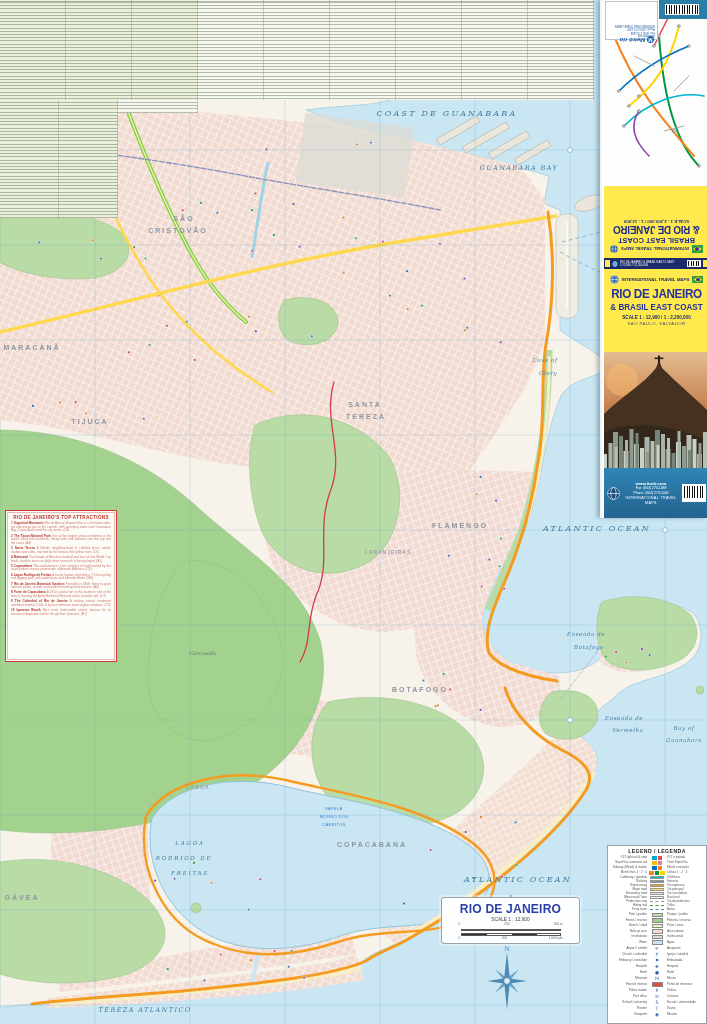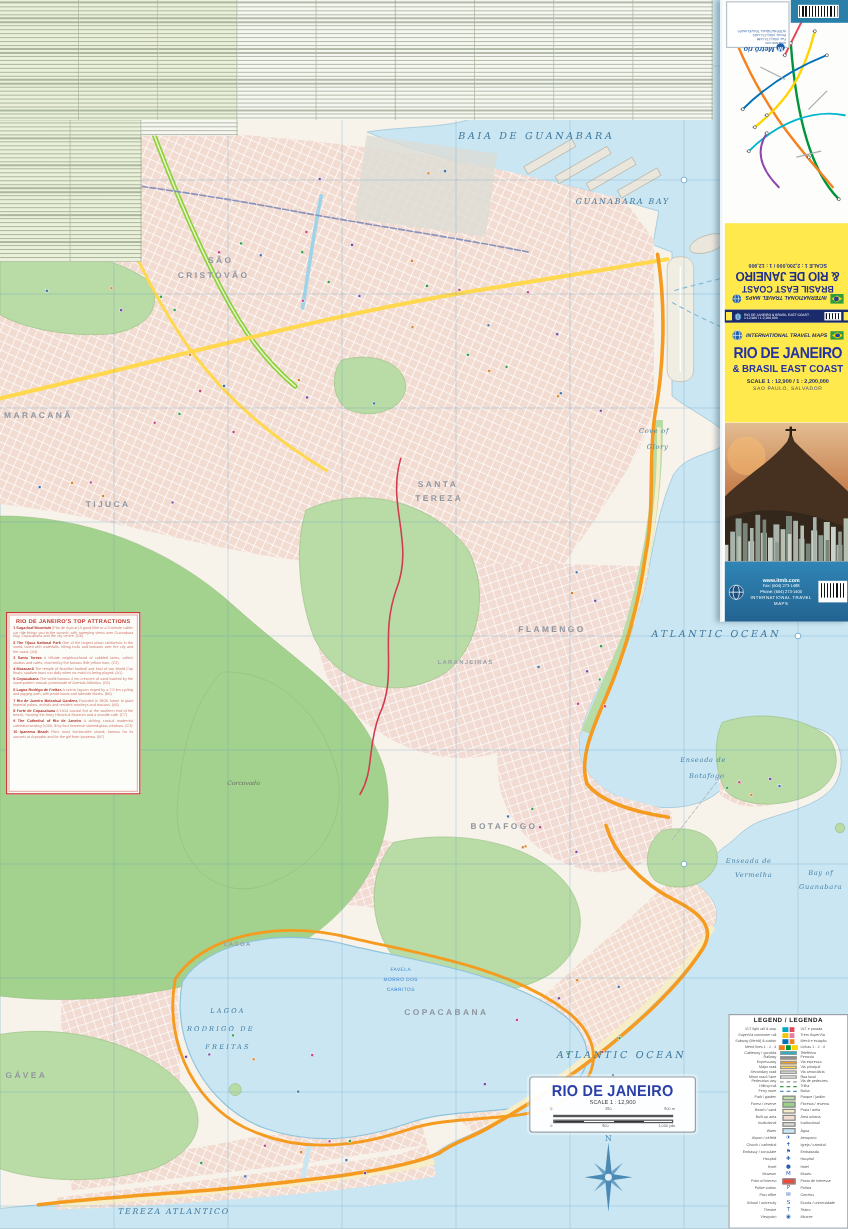"BAIA DE GUANABARA" span.lbl { text: BAIA -> COAST }
